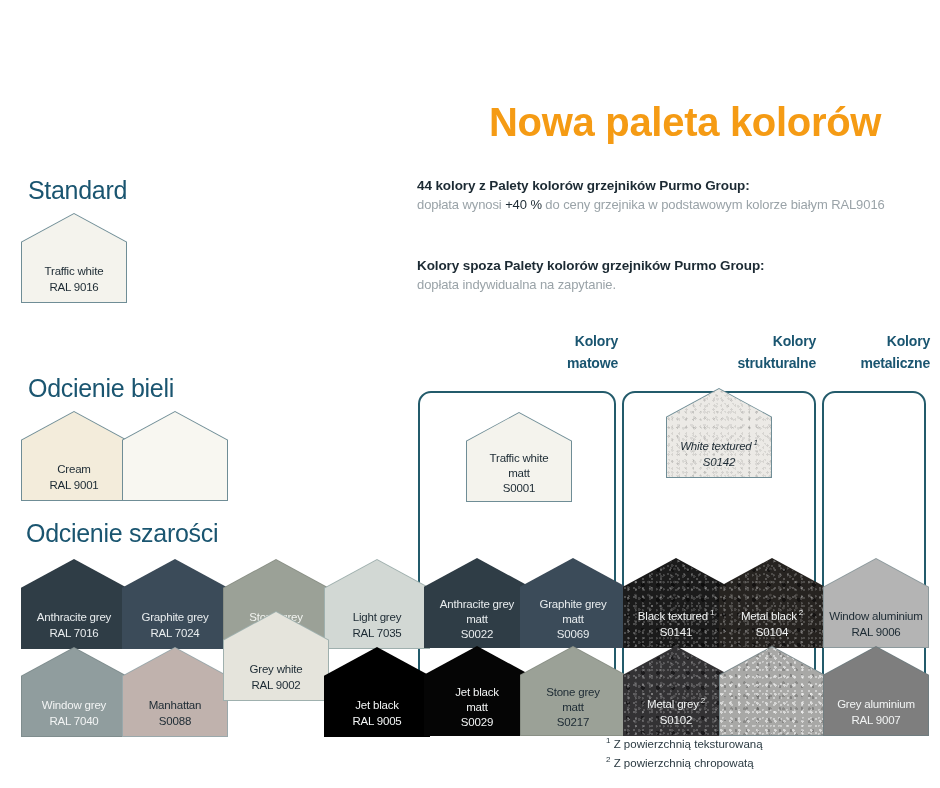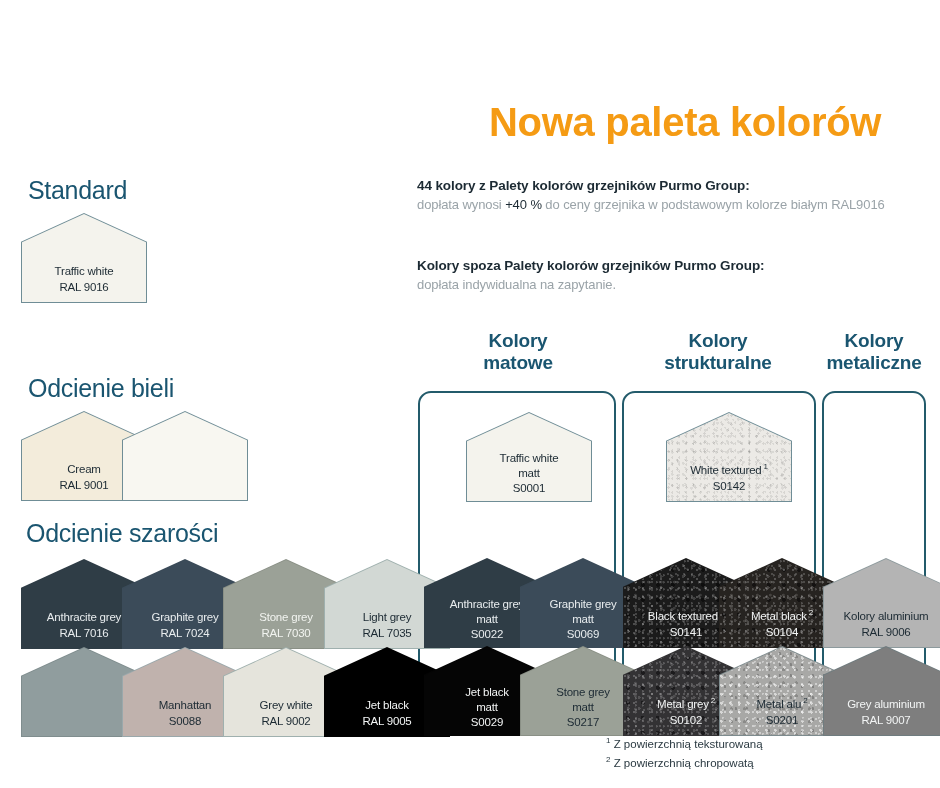"Traffic white" .swatch { width: 124px -> 104px }
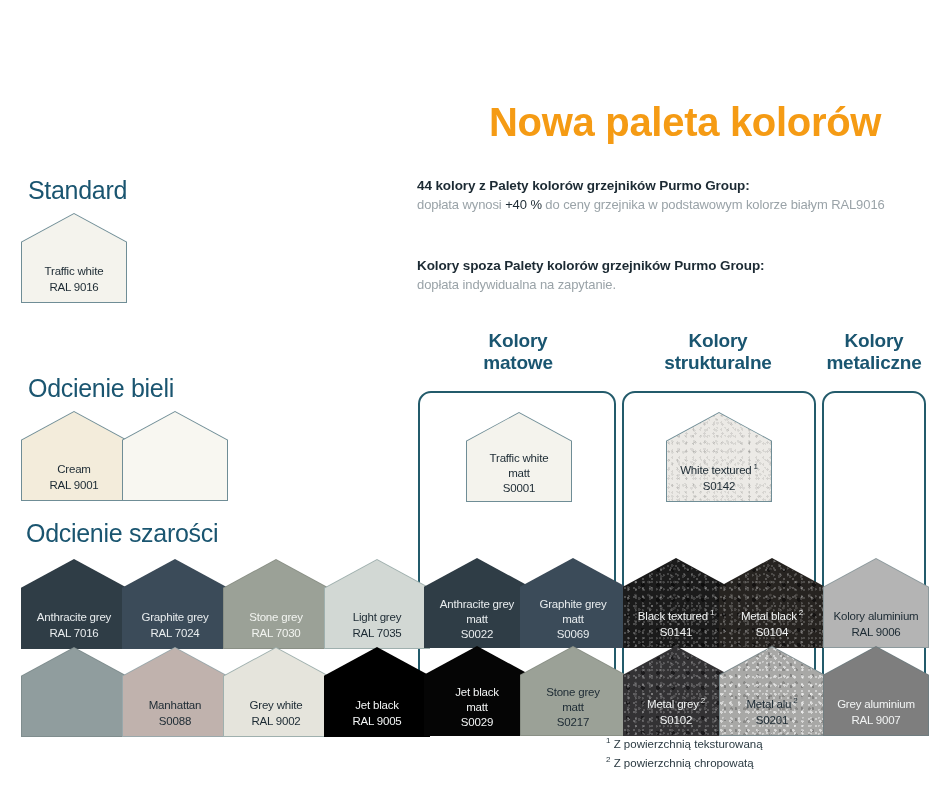"Kolory" .col-head { font-size: 19px -> 14px; text-align: center -> right }
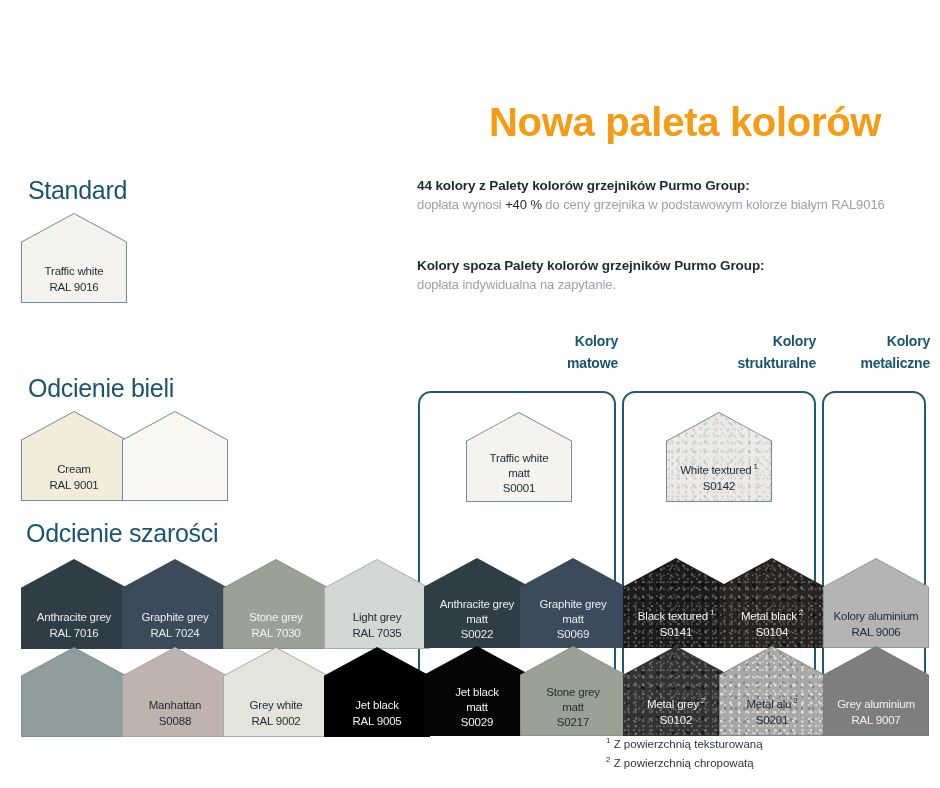"White textured 1" div.swatch { font-style: none -> italic; top: 413px -> 389px }
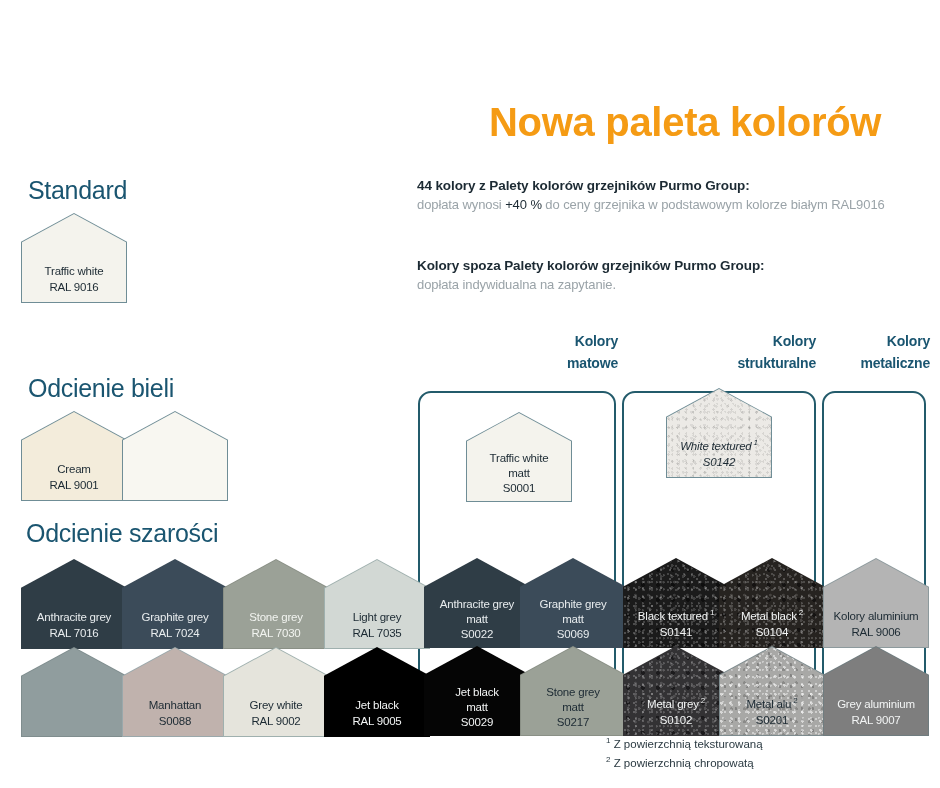"Kolory aluminium" span.l1 { text: Kolory -> Window }
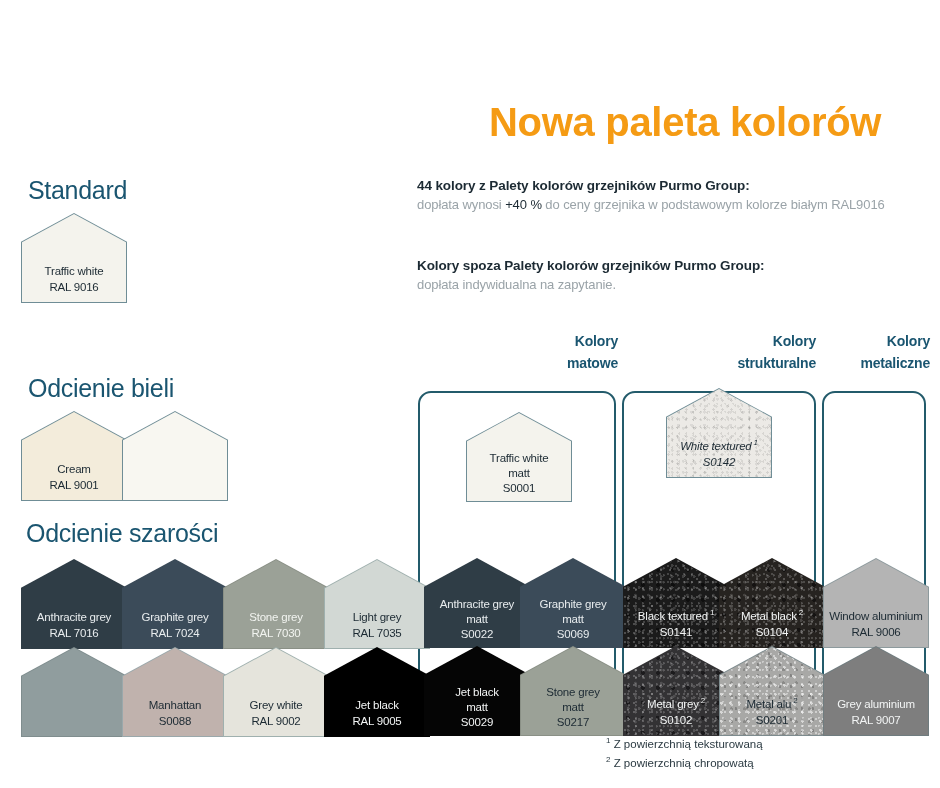"Grey white" div.swatch { top: 648px -> 612px }
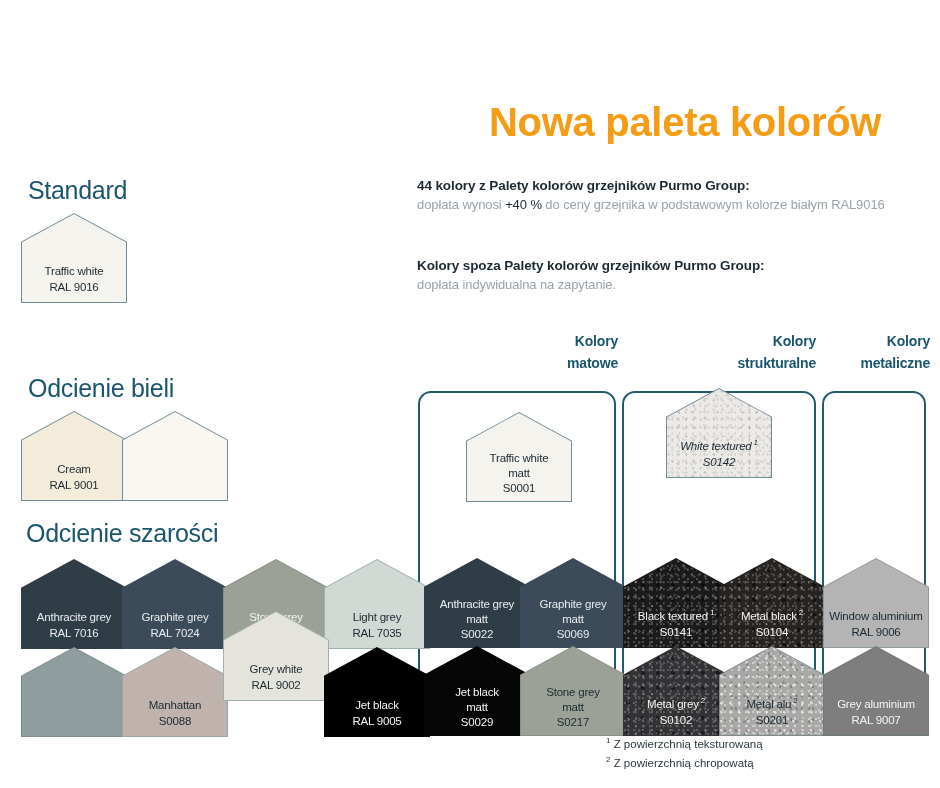"Window grey" div.label { html: none -> <div> <span>Window grey</span> <span>RAL 7040</span> </div> }
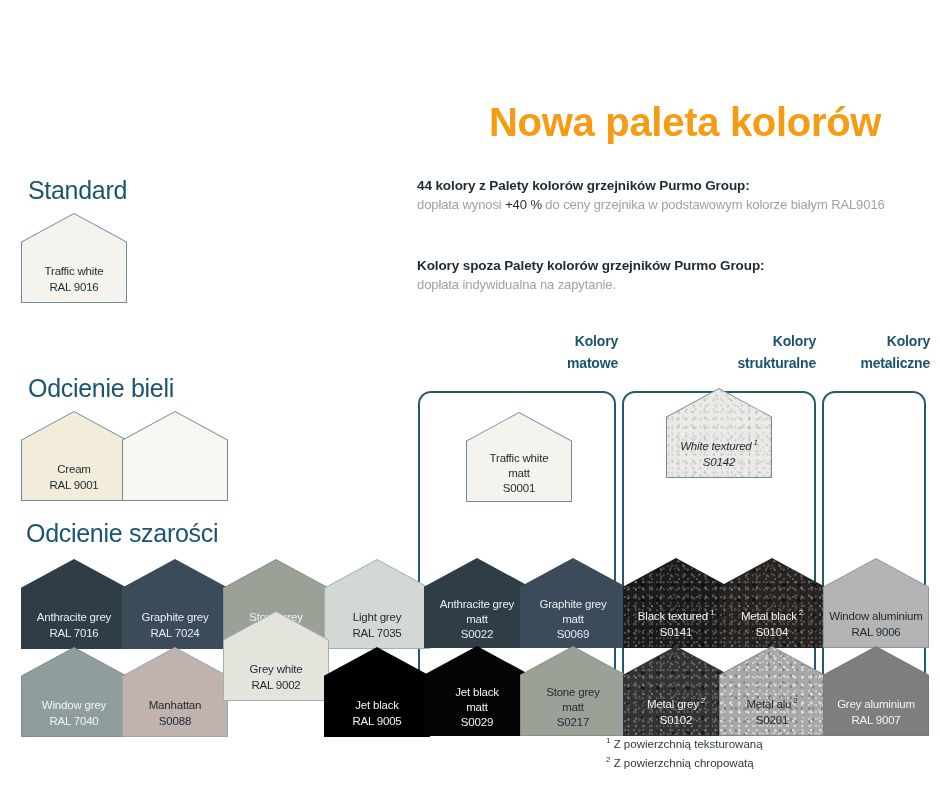"Metal alu 2" div.label { html: <div> <span>Metal alu<sup> 2</sup></span> <span>S0201</span> </div> -> none }
